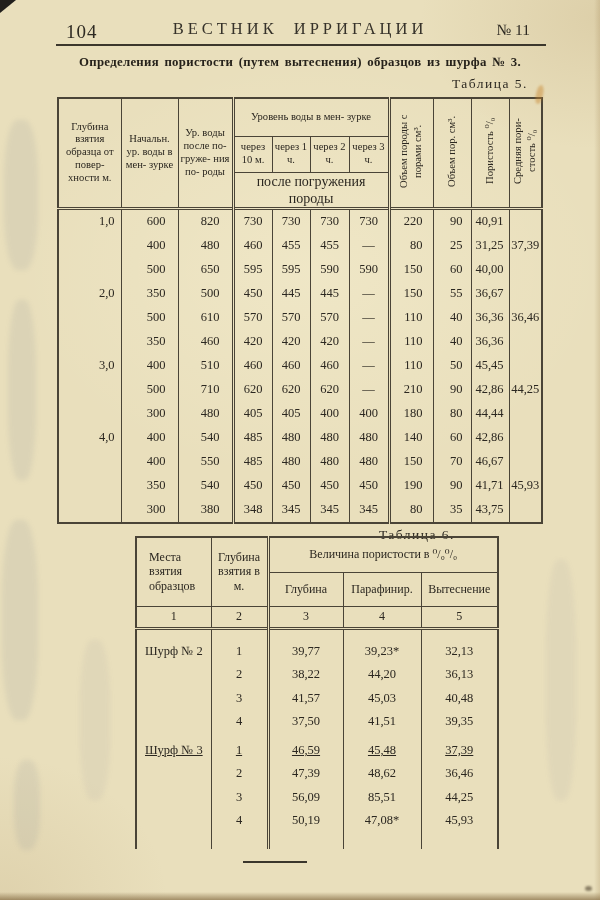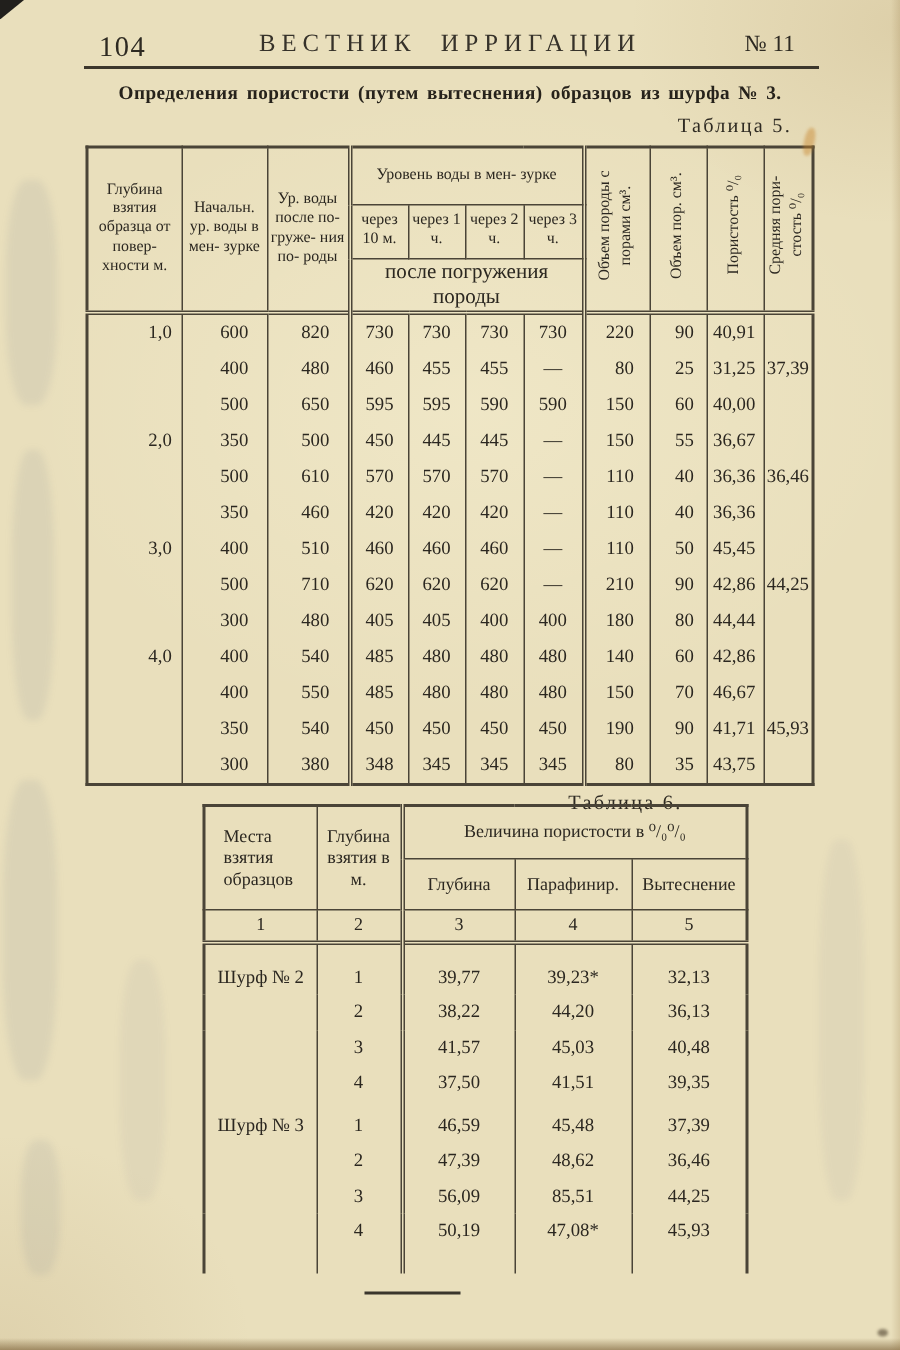"Шурф № 3" .t6 tbody tr:nth-child(5) td { text-decoration: none -> underline }
